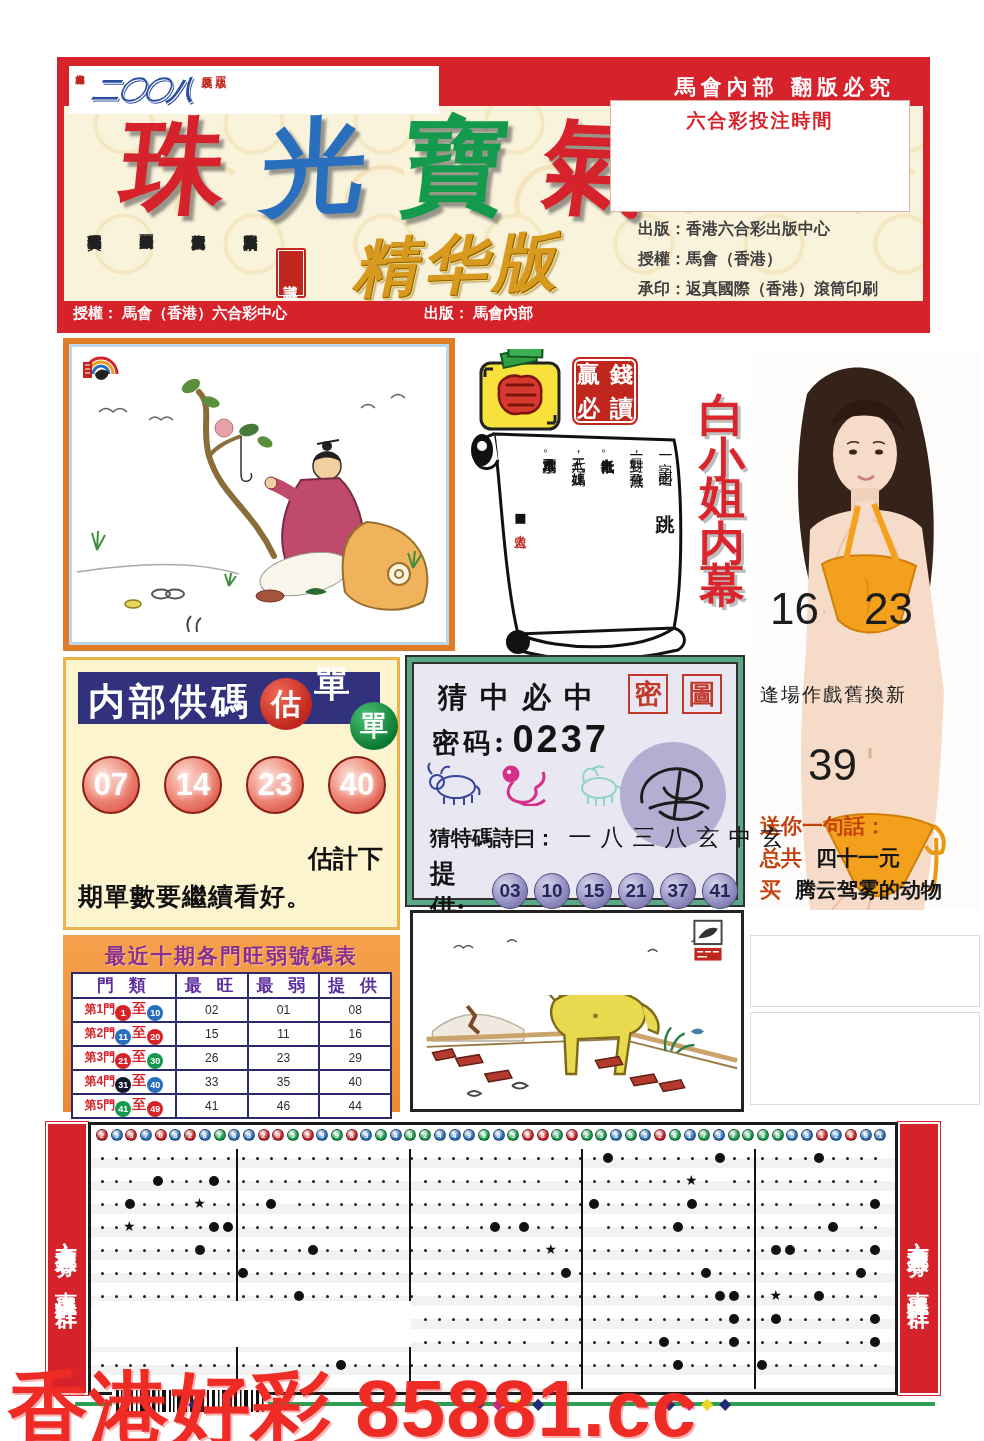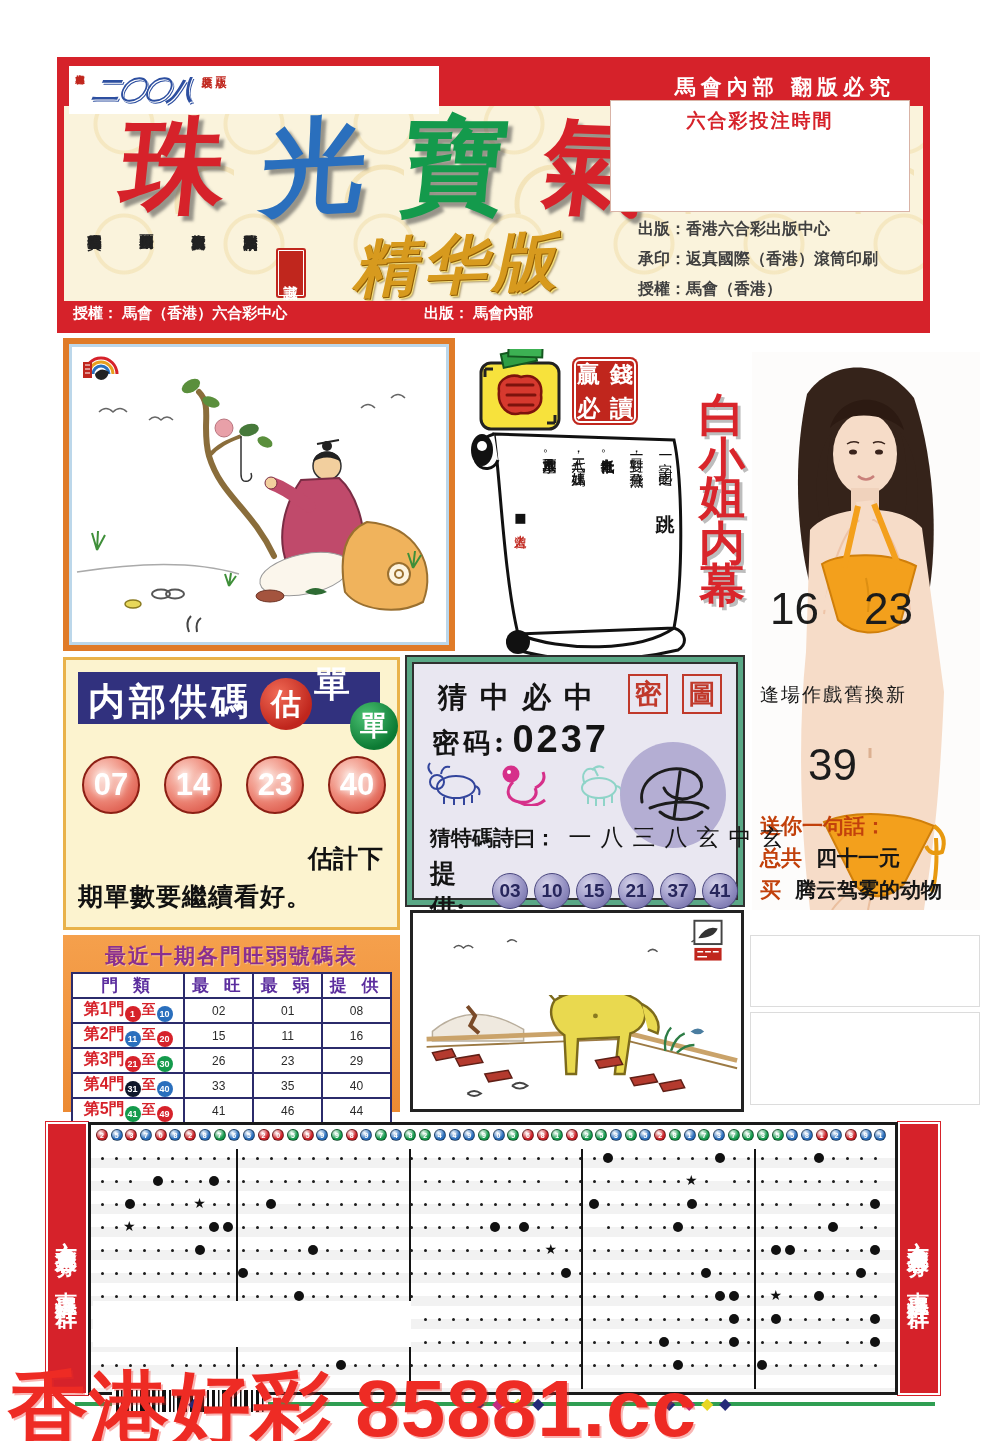"承印：返真國際（香港）滾筒印刷" div.pub-line { order: before "授權：馬會（香港）" -> after "授權：馬會（香港）" }
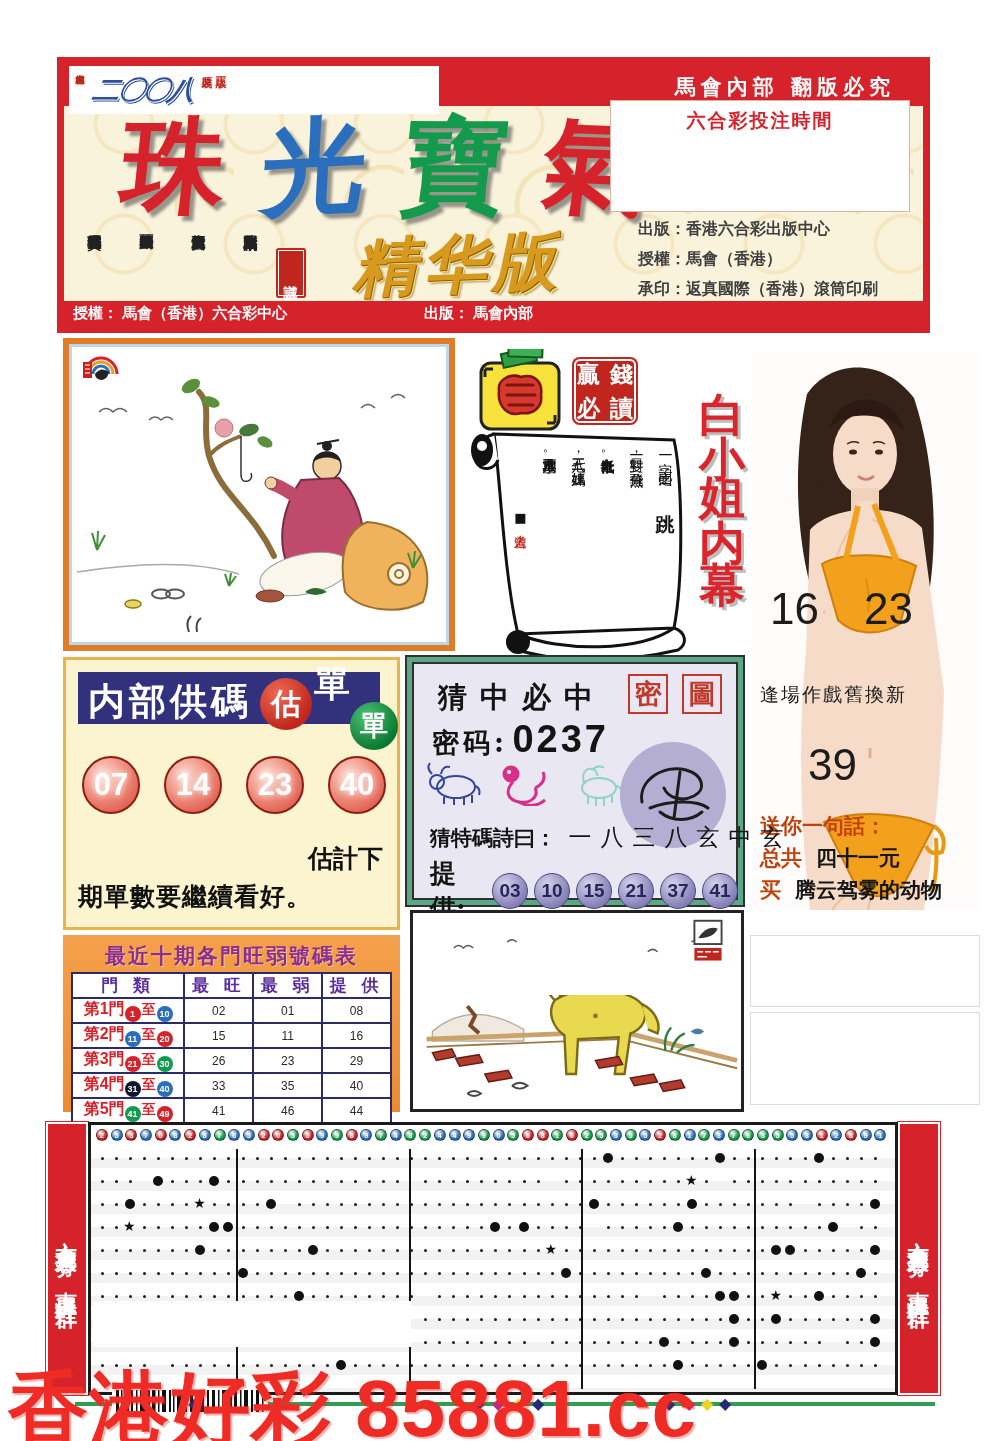"第1門" .gate-name { font-size: 16px -> 12px }
